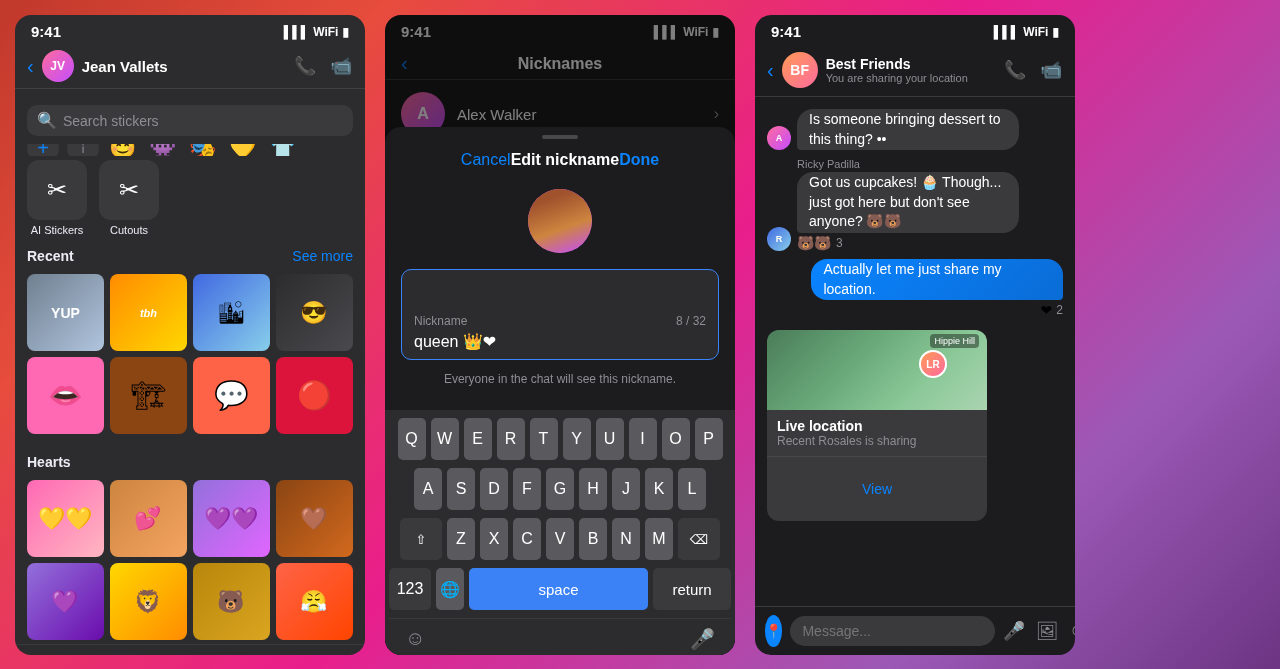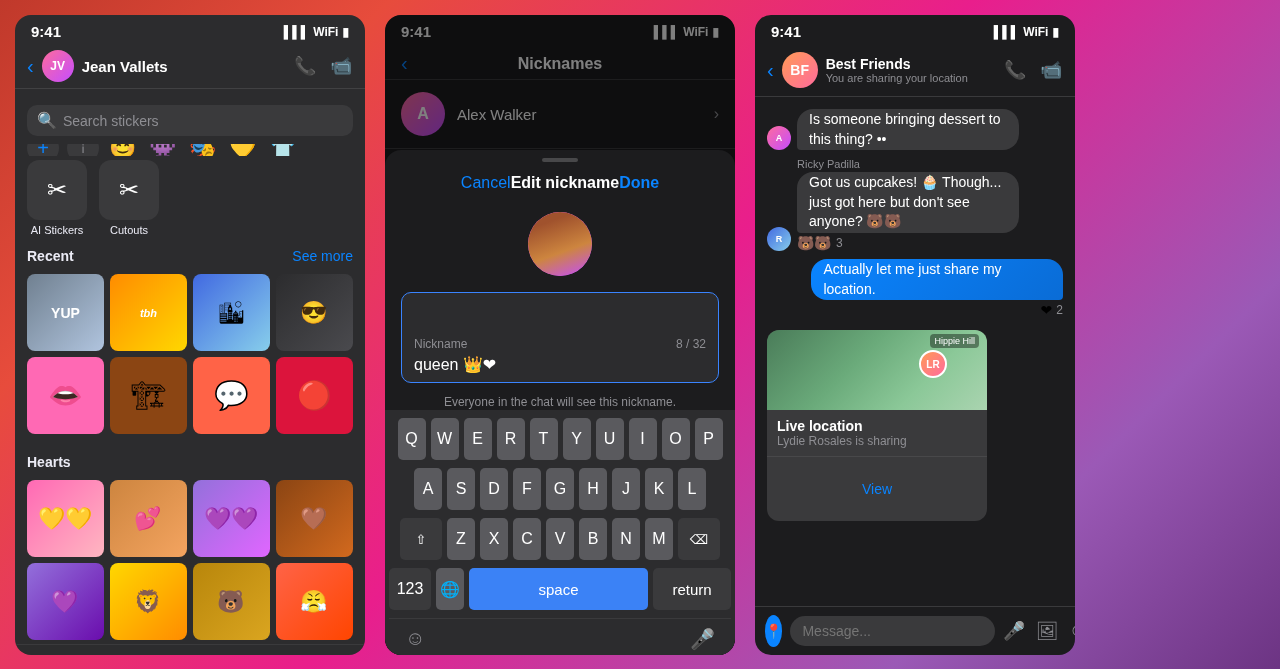"Everyone in the chat will" .everyone-note { padding: 4px 16px 1px -> 4px 16px 24px }
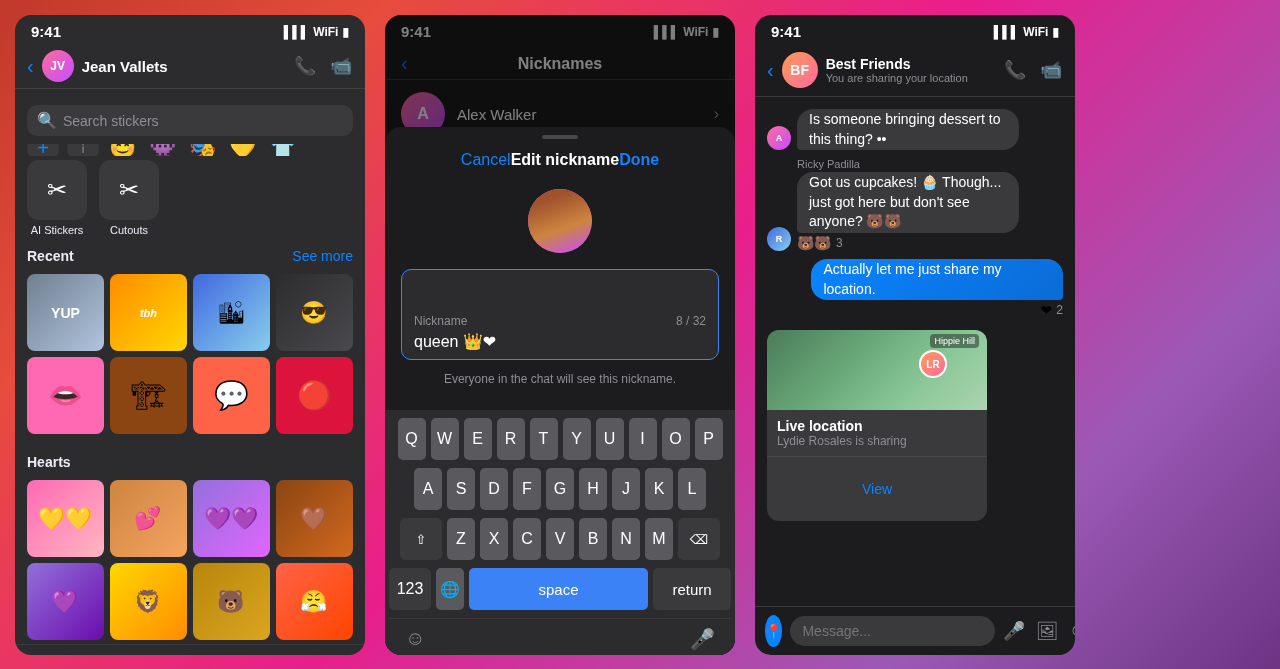"Lydie Rosales is sharing" div.map-sub { text: Lydie -> Recent }
